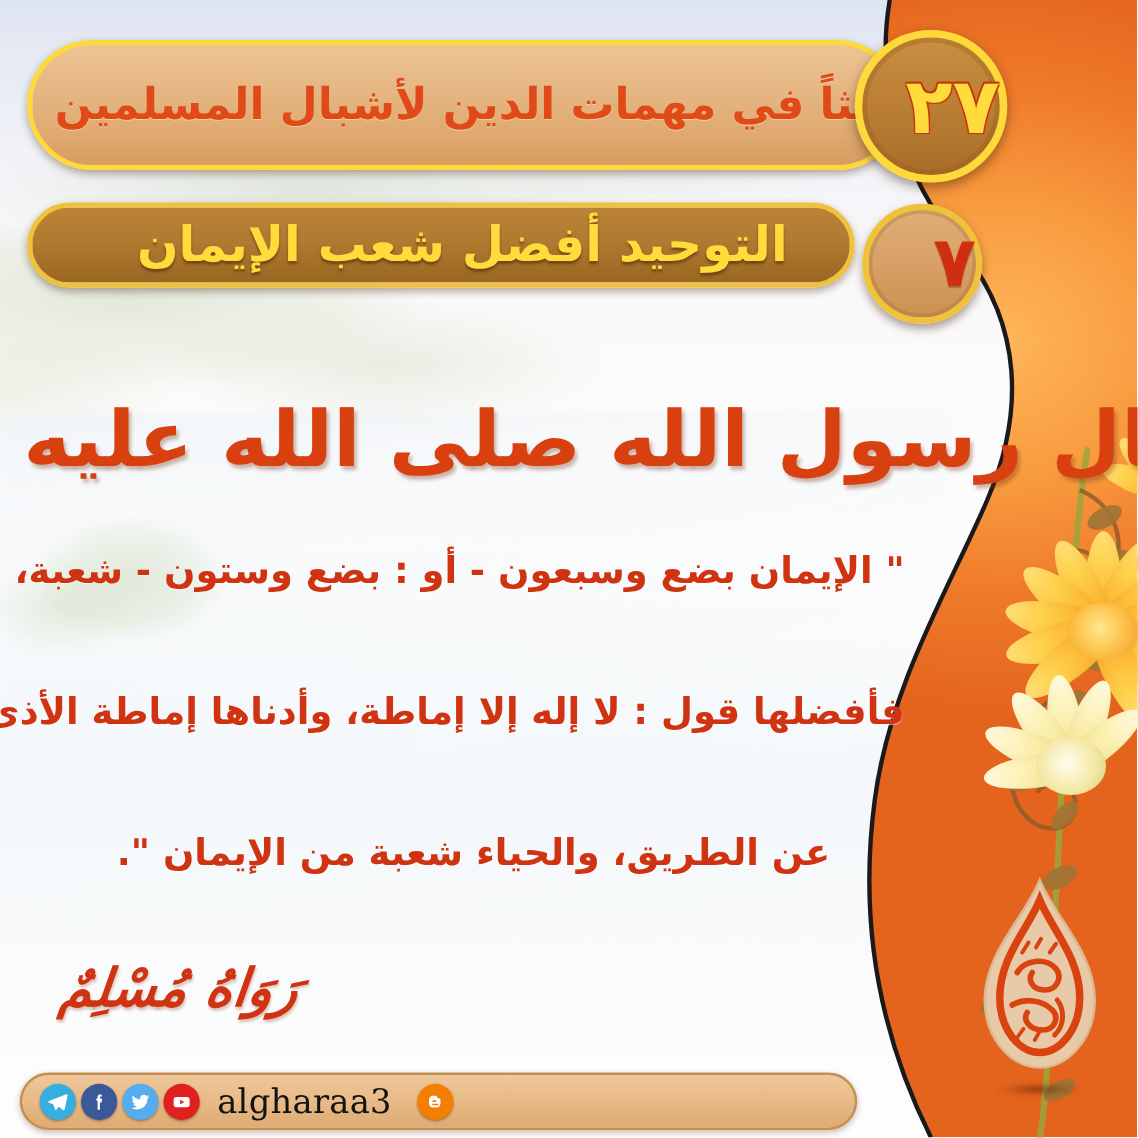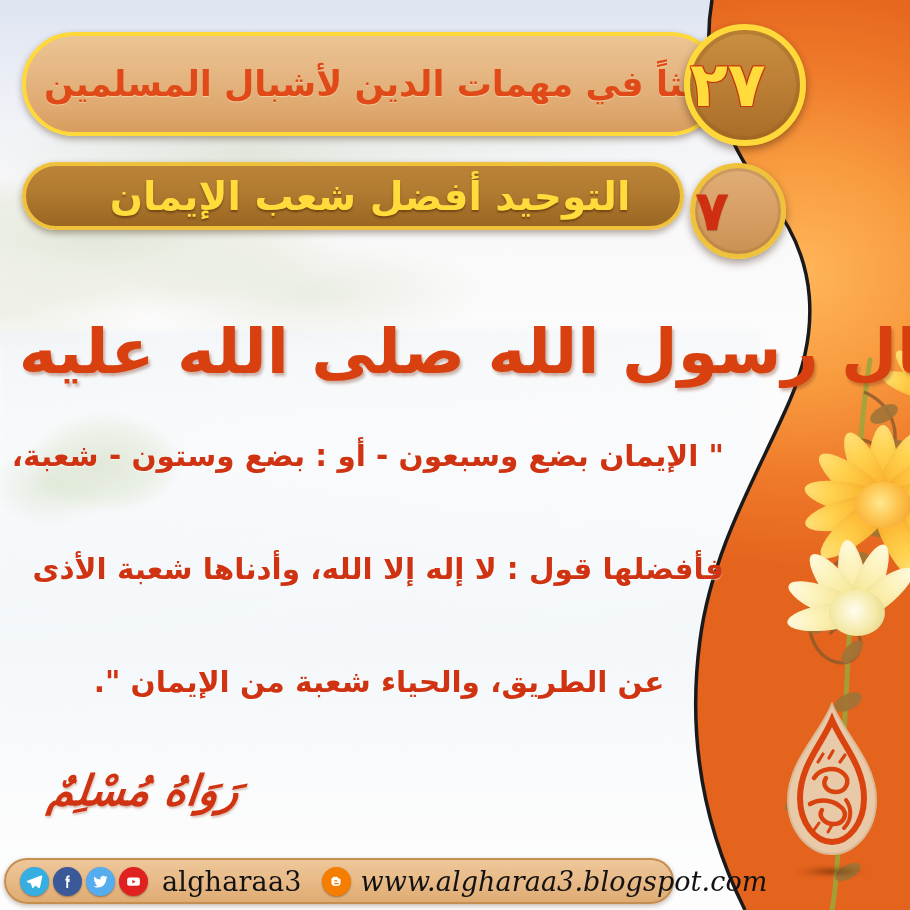"٢٧" .badge { justify-content: flex-end -> flex-start }
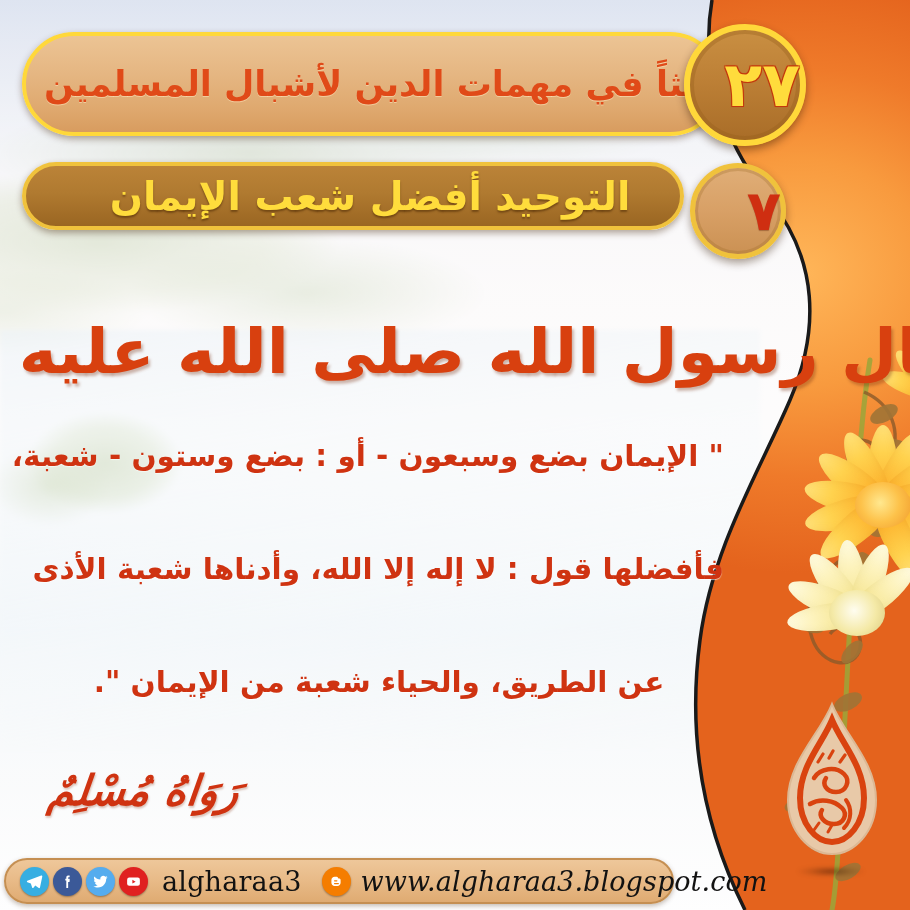"فأفضلها قول : لا إله" div.hadith-line { text: الله، وأدناها شعبة -> إماطة، وأدناها إماطة }
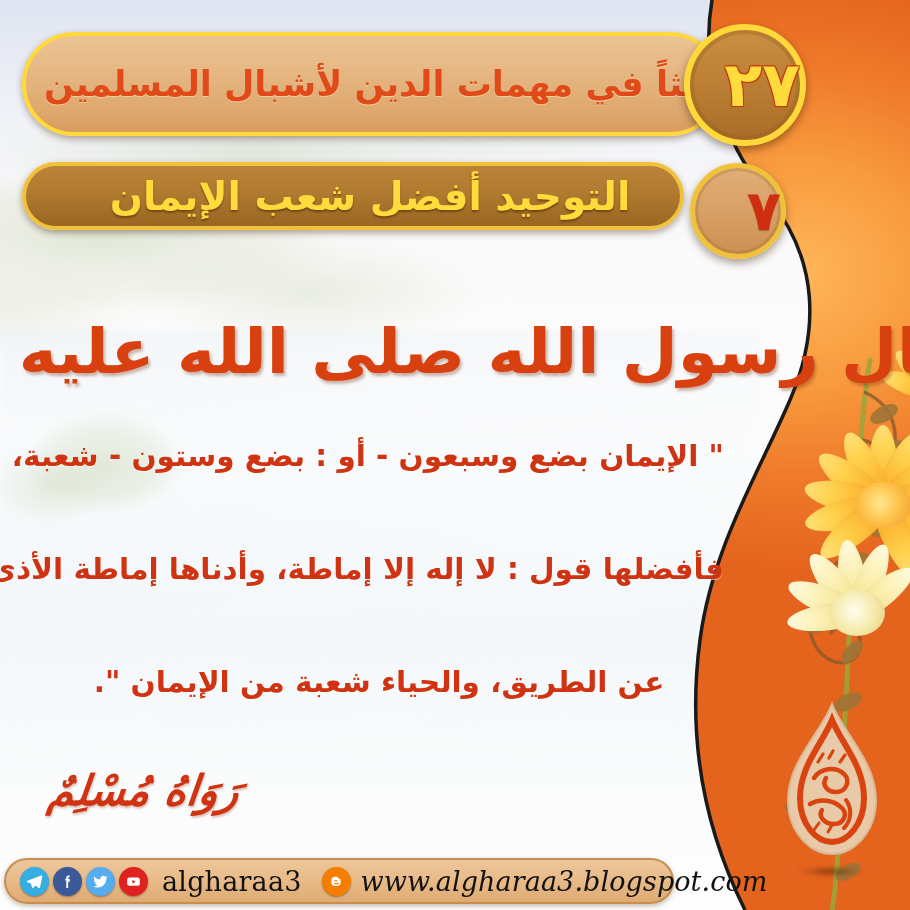"algharaa3" .footer { left: 4px -> 16px }
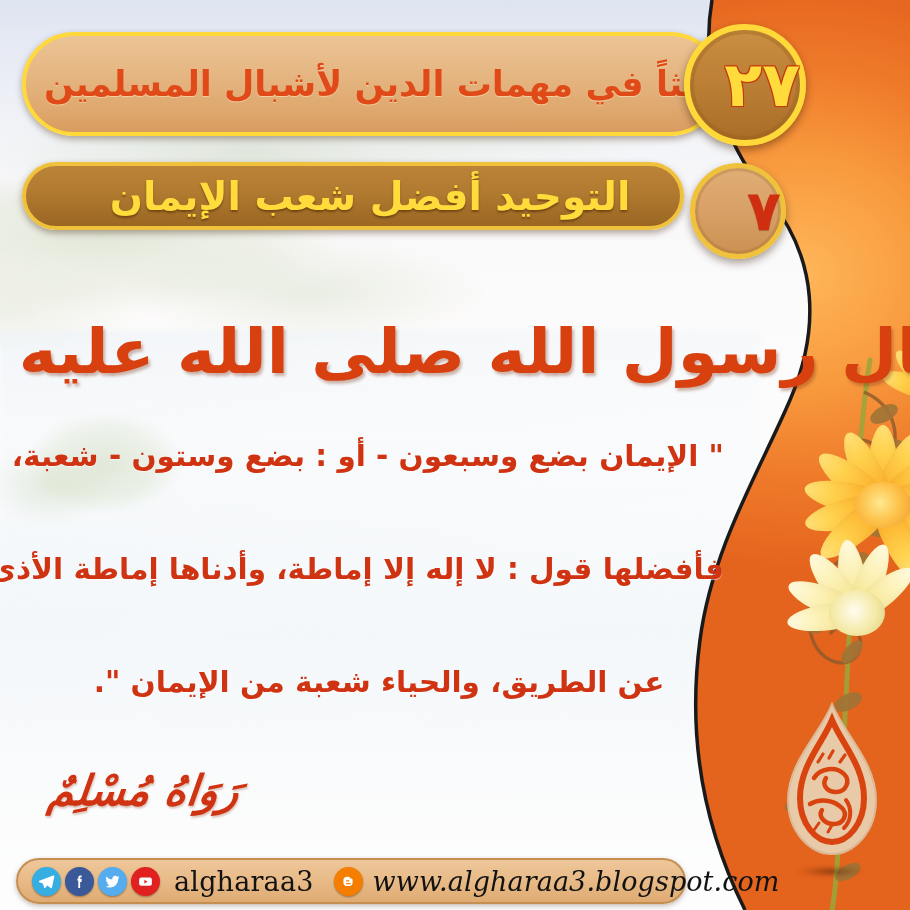"www.algharaa3.blogspot.com" span.url { html: <span>www.algharaa3.blogspot.com</span> -> none }
